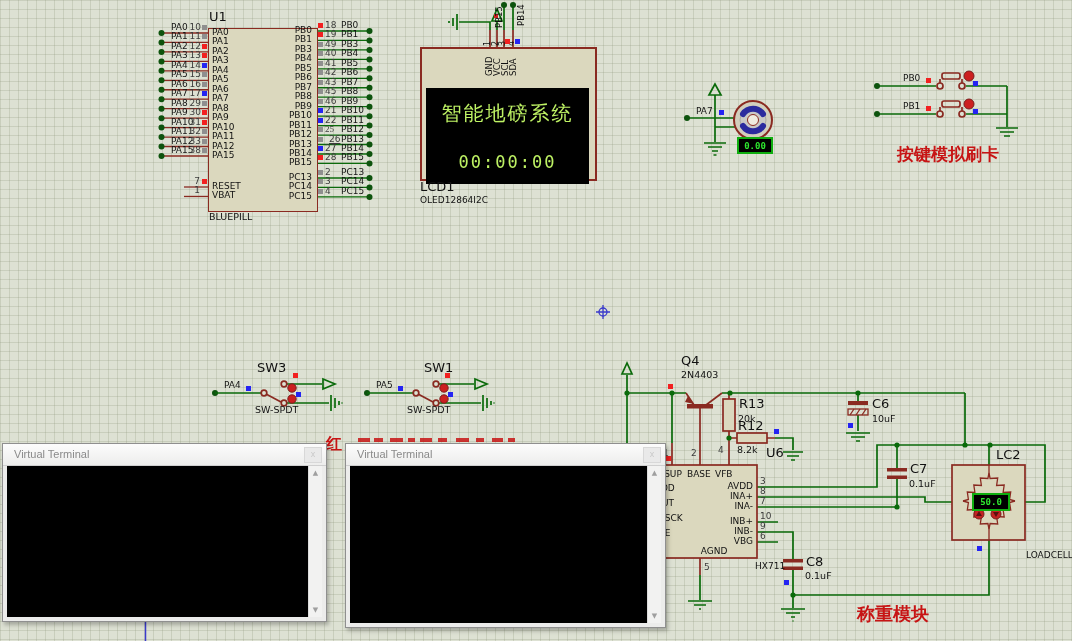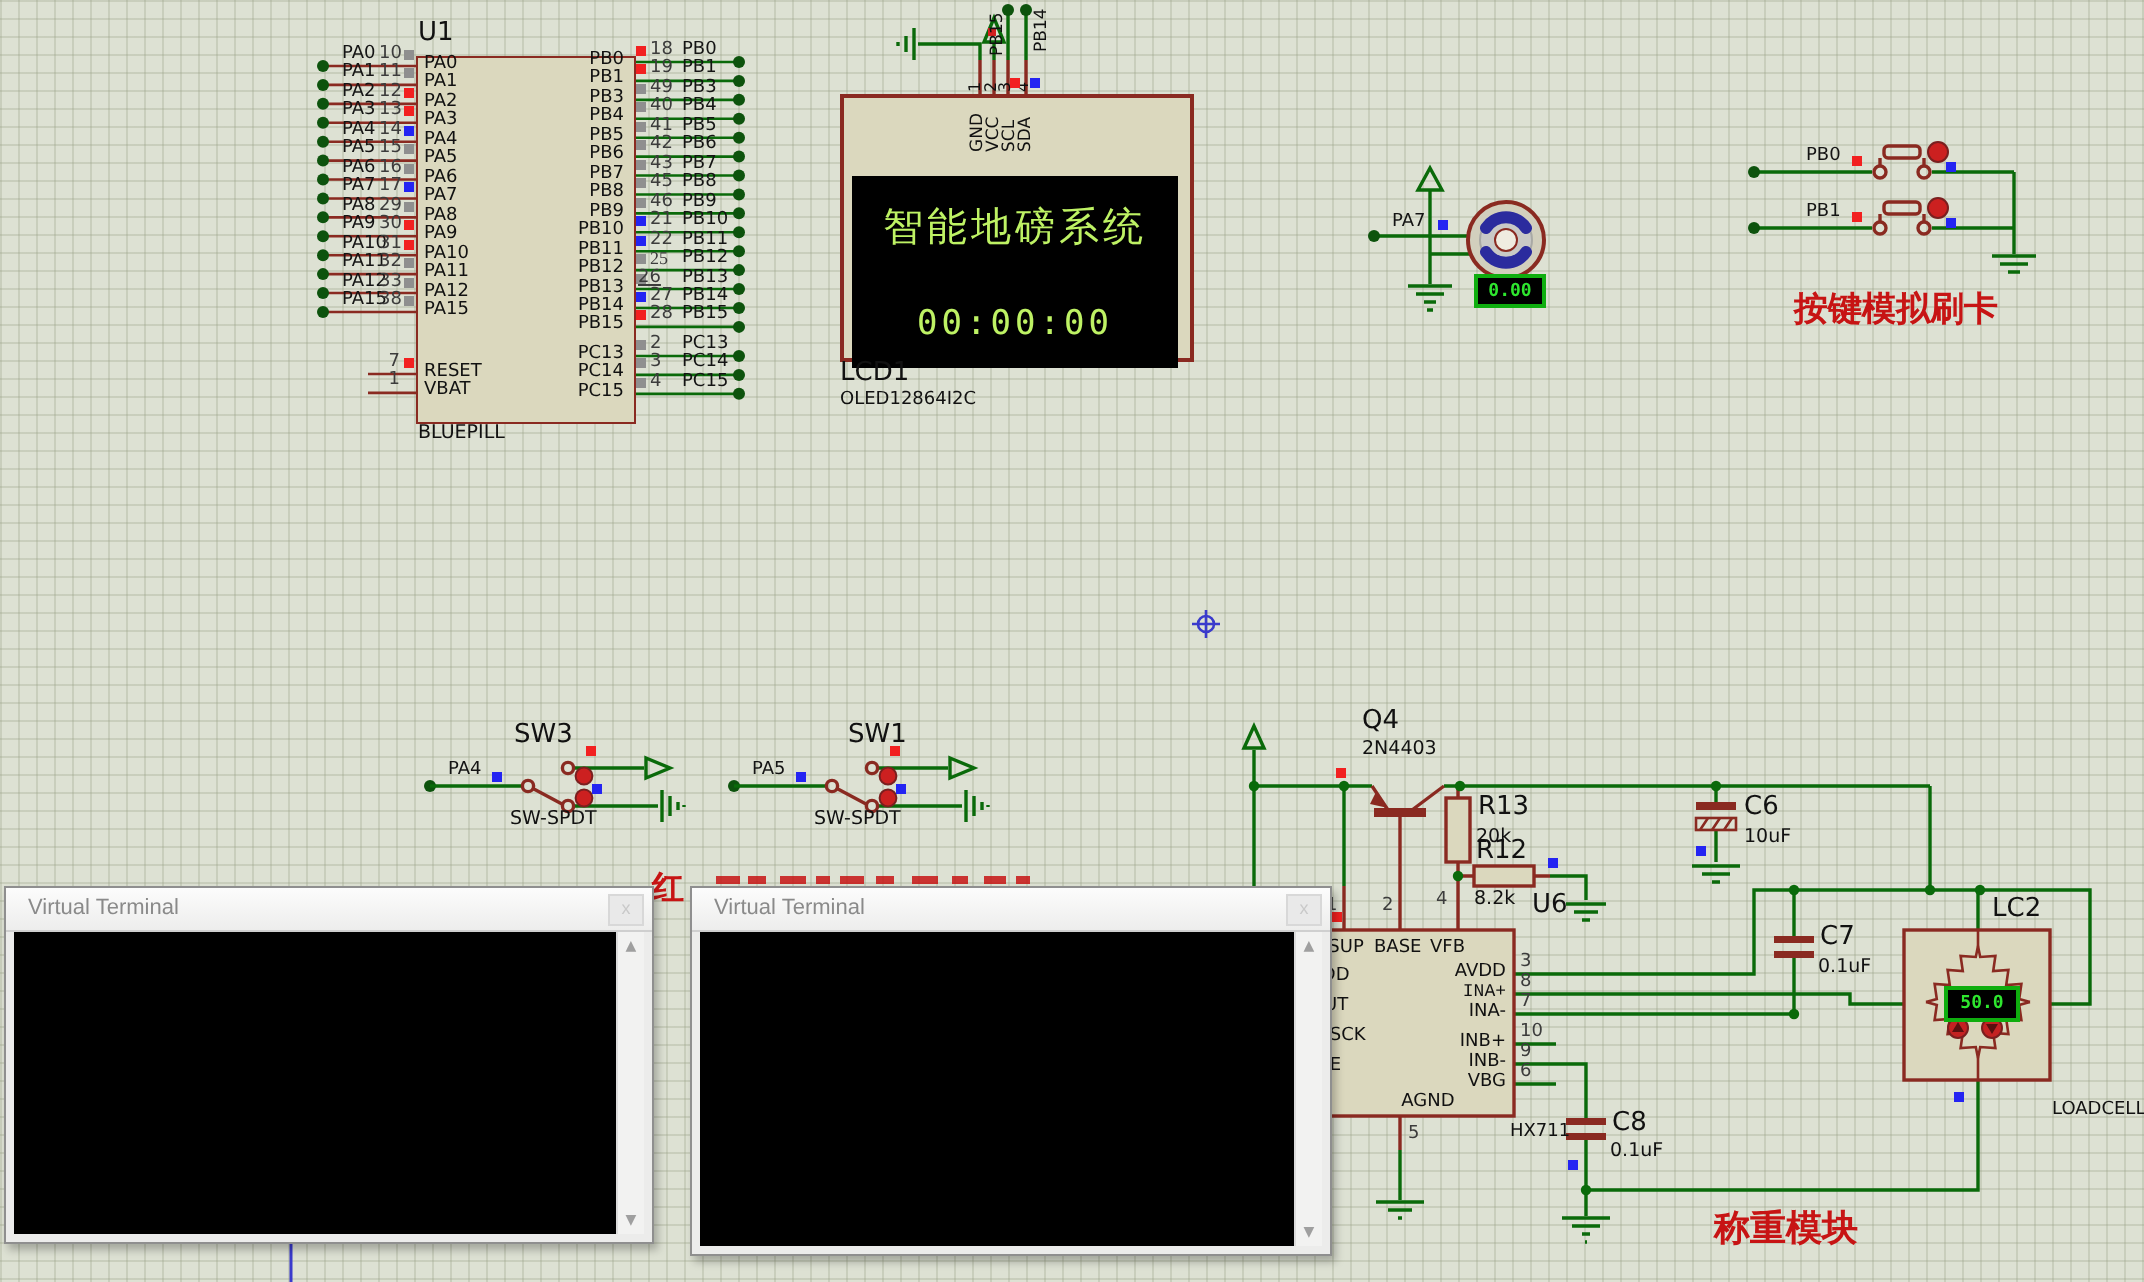"26" div.lbl { left: 319px -> 329px }
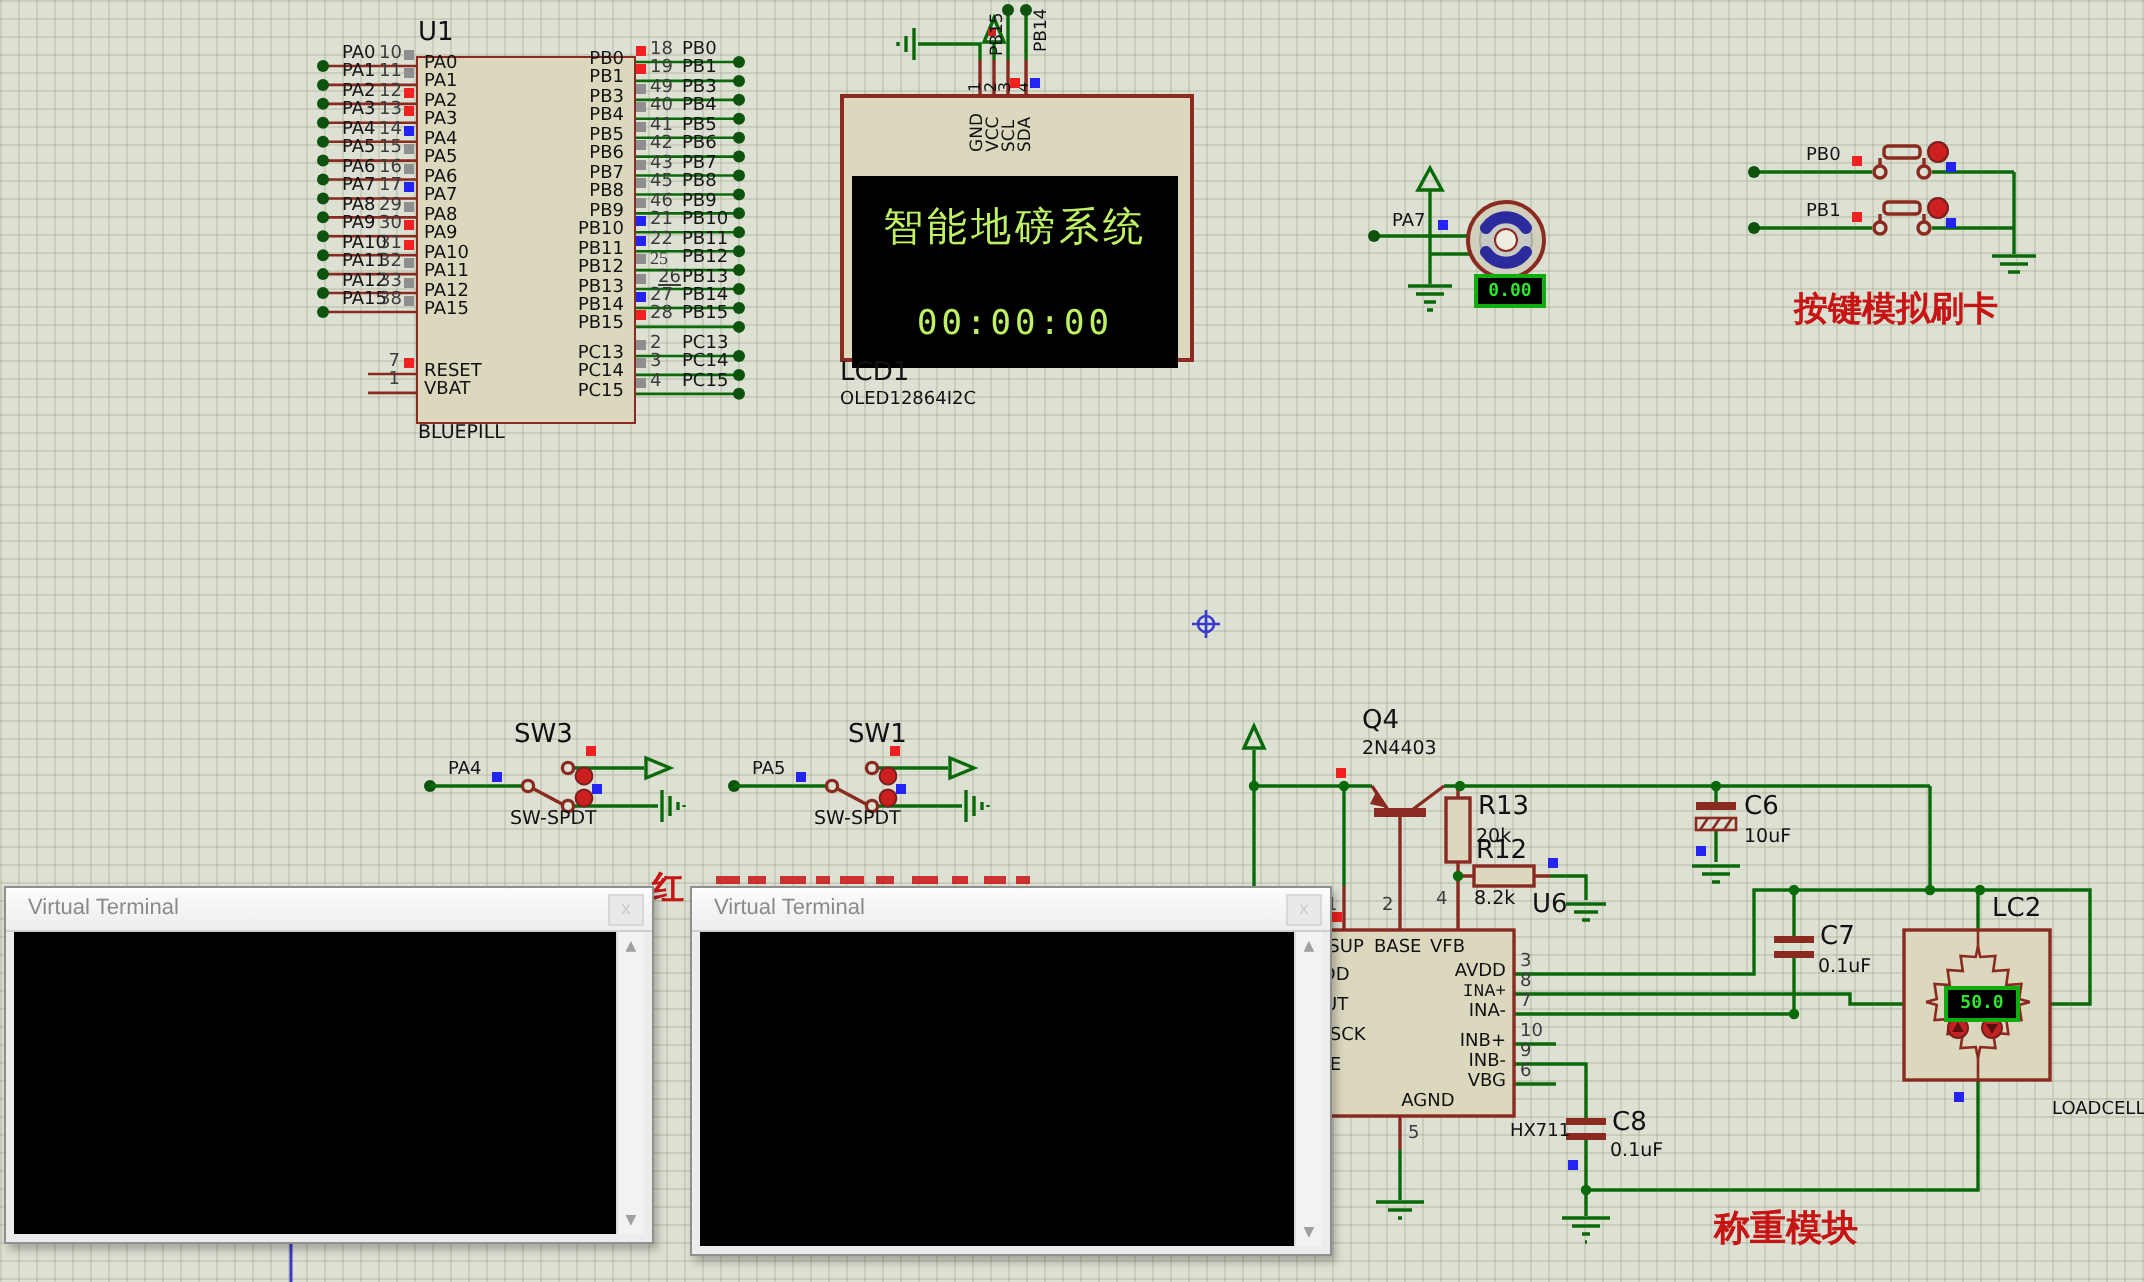"INA+" div.lbl { font-family: Liberation Mono, monospace -> none }
